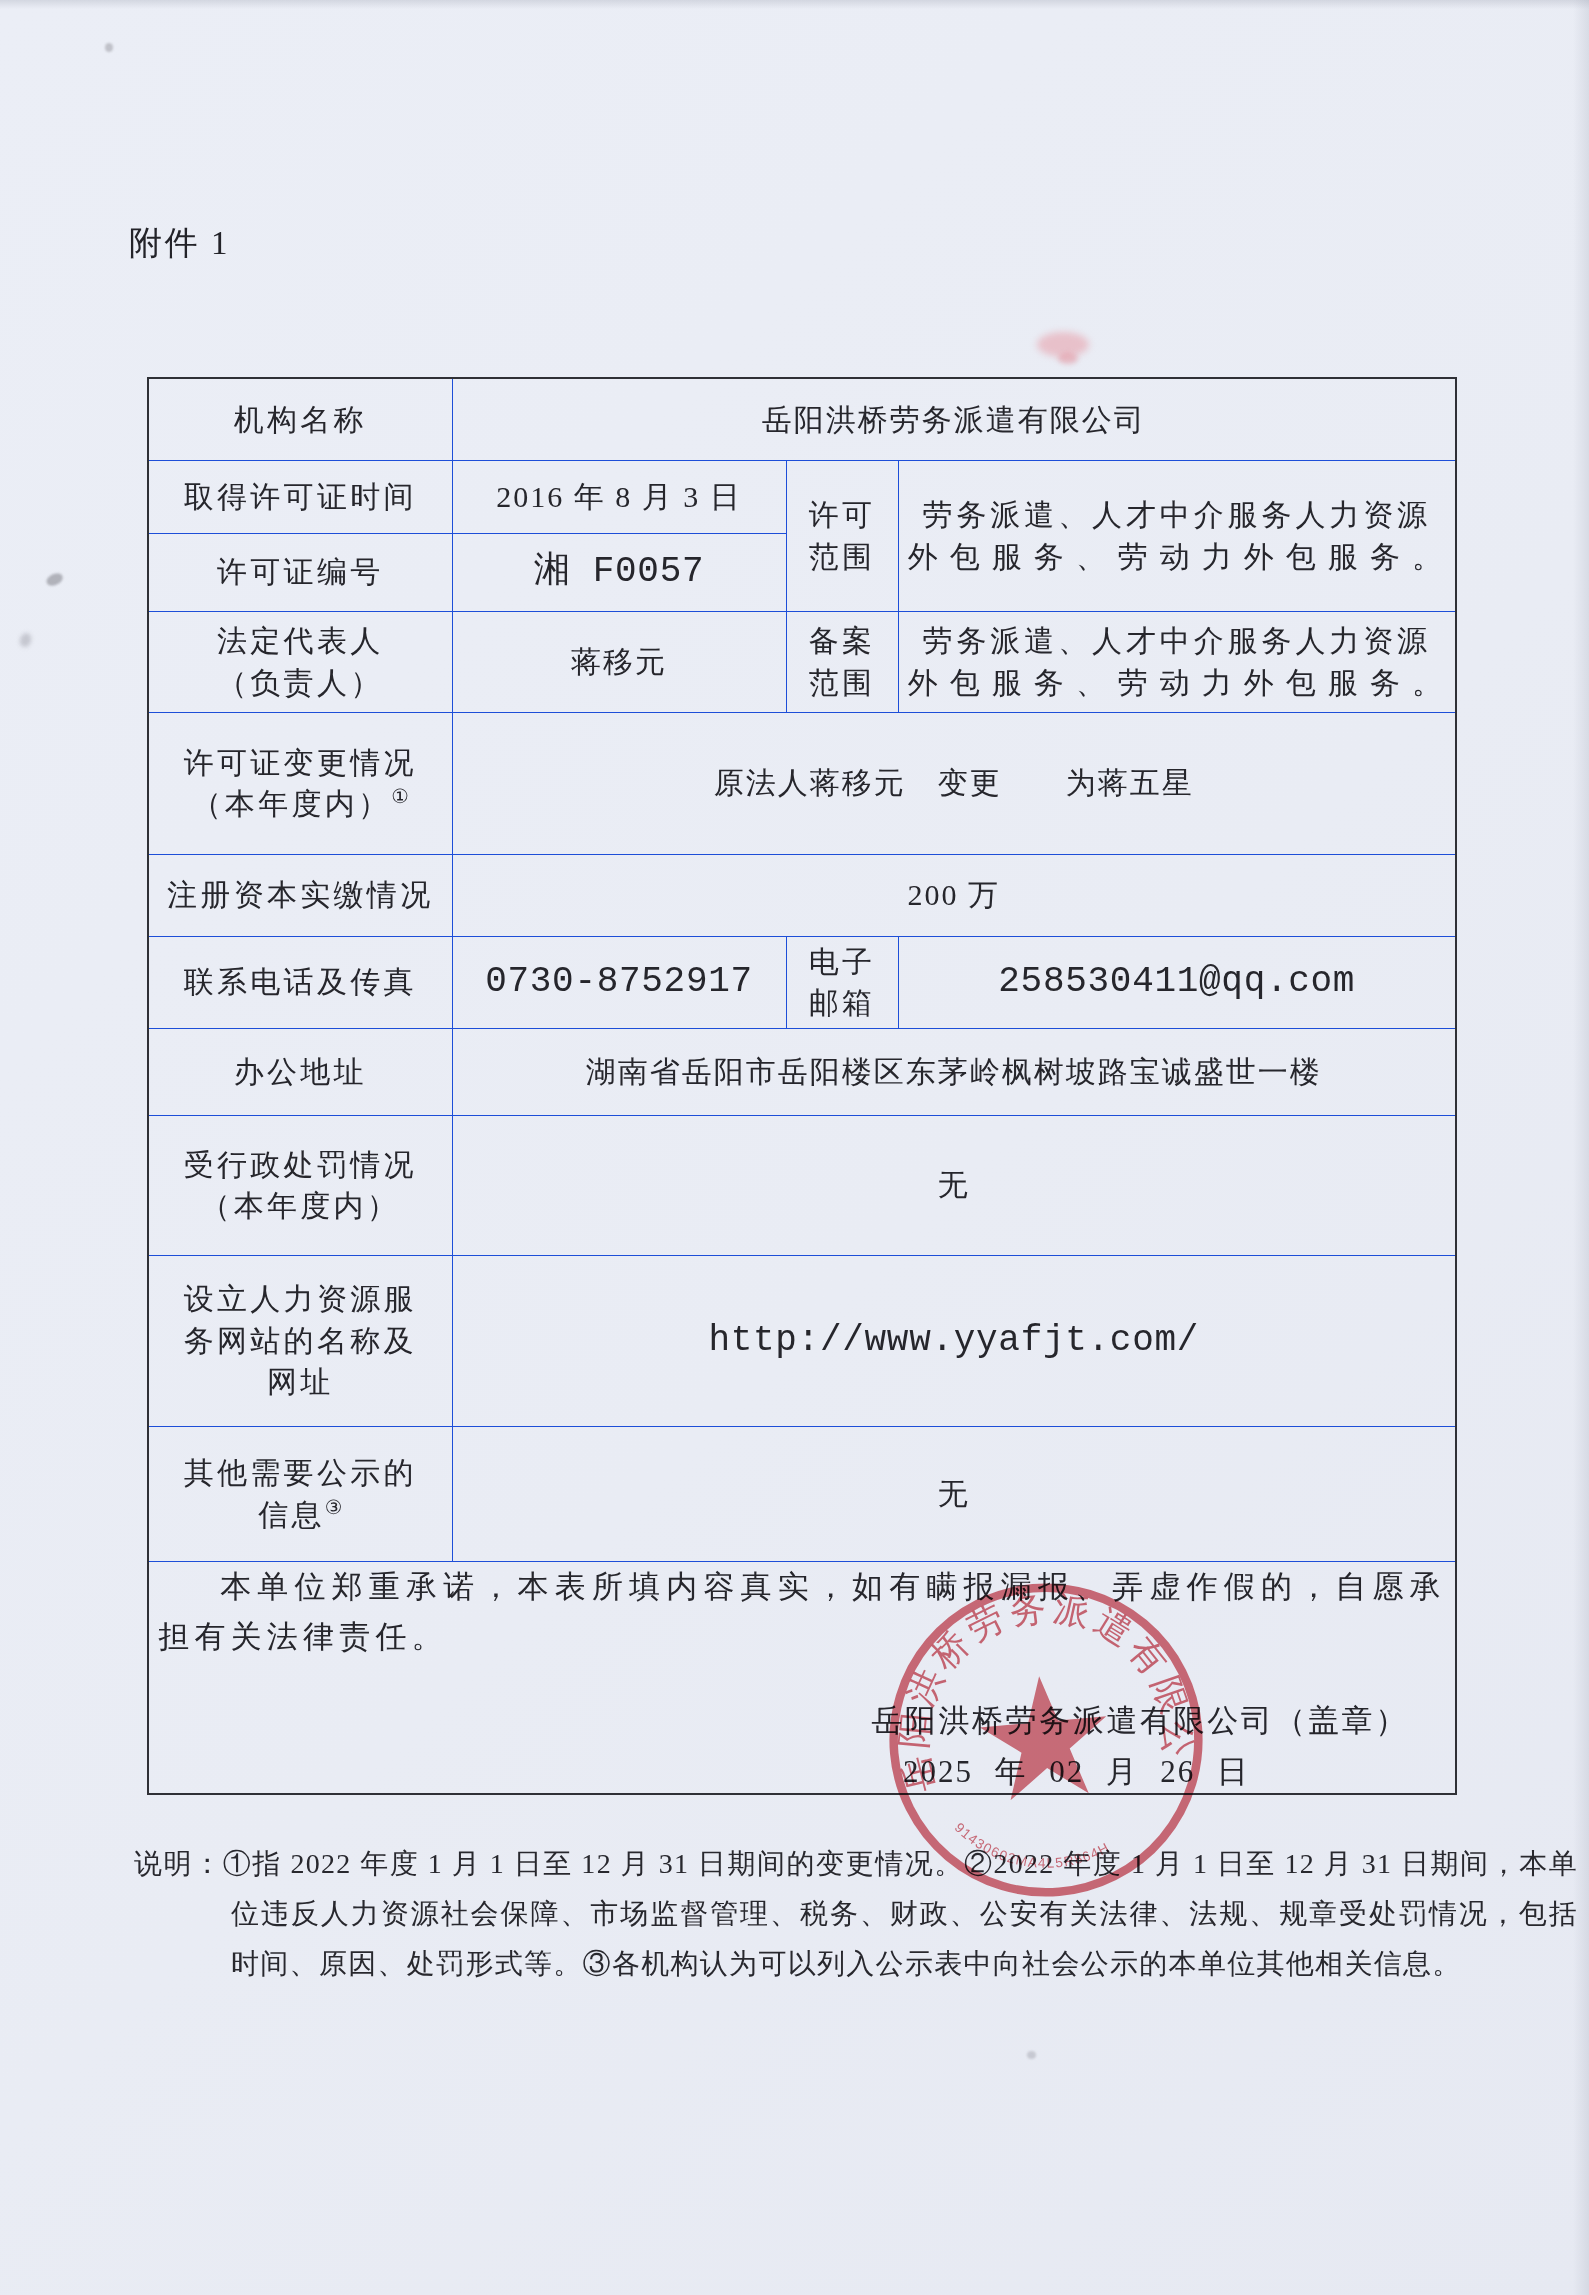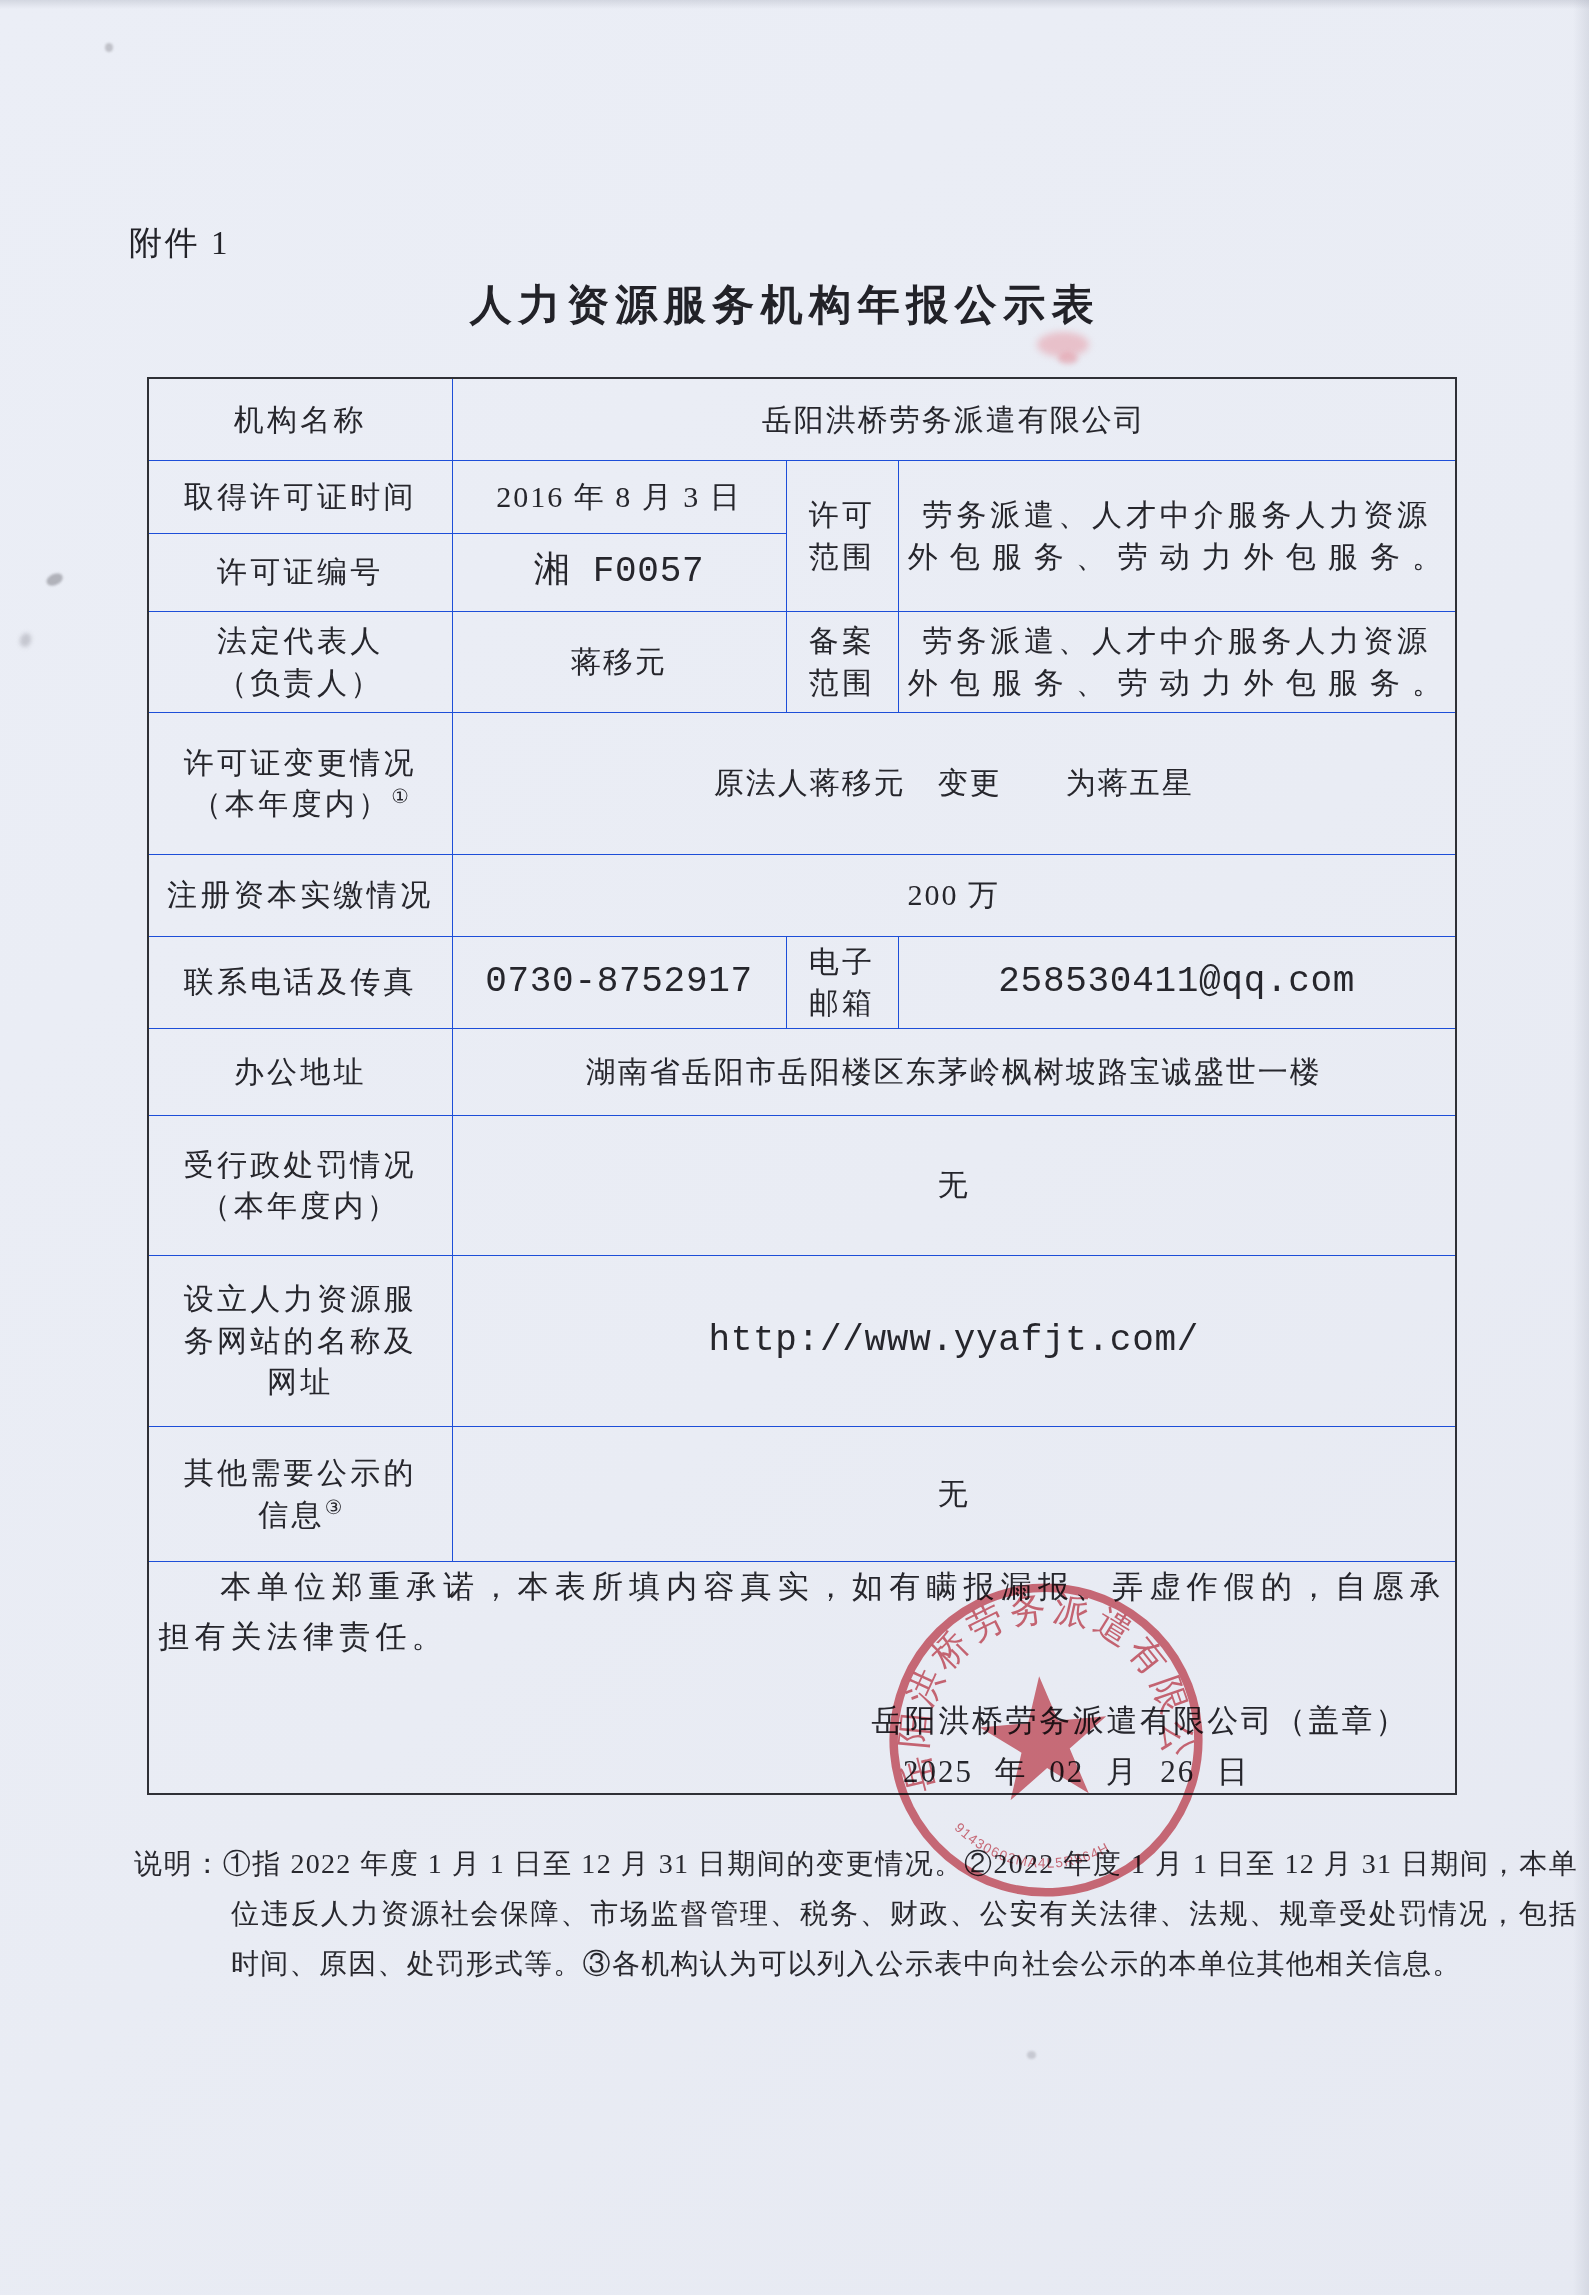"人力资源服务机构年报公示表" div.doc-title { html: <div>人力资源服务机构年报公示表</div> -> none }
